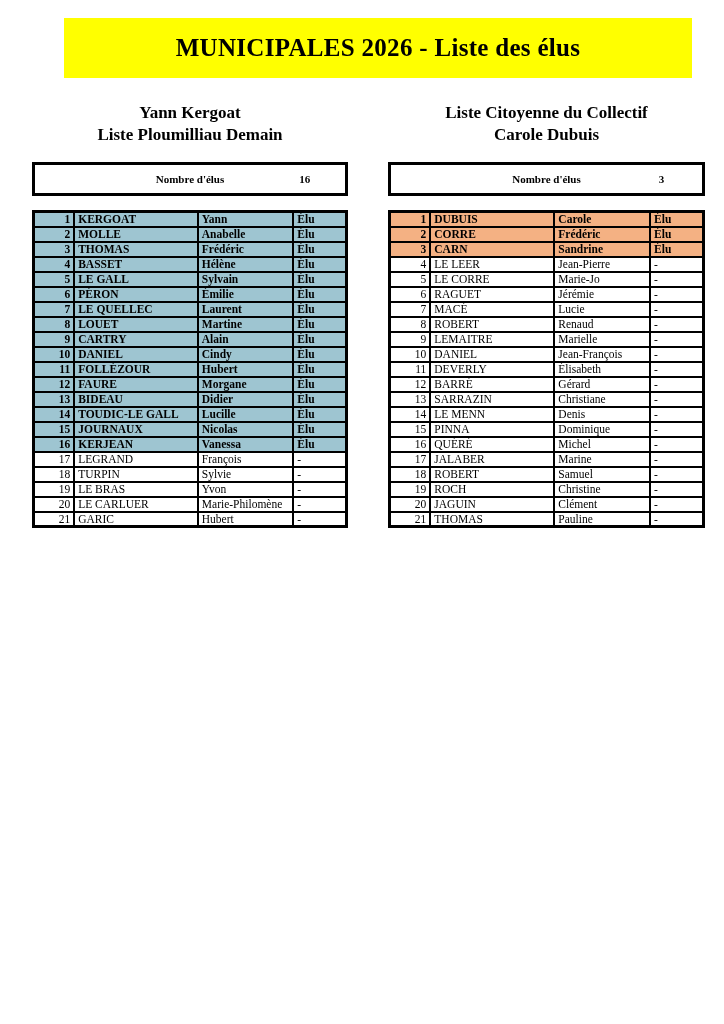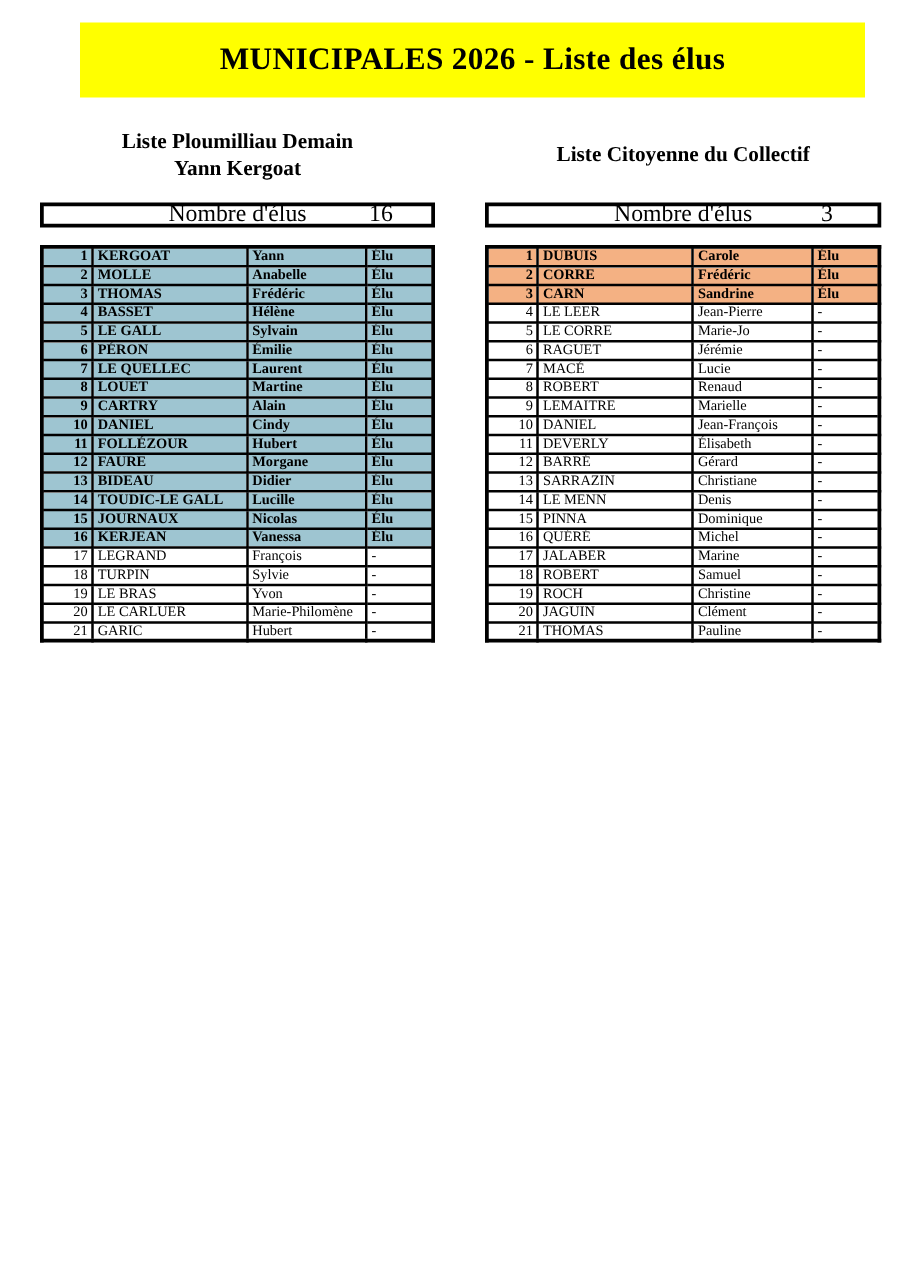"Liste Ploumilliau Demain" div.title-line { order: before "Yann Kergoat" -> after "Yann Kergoat" }
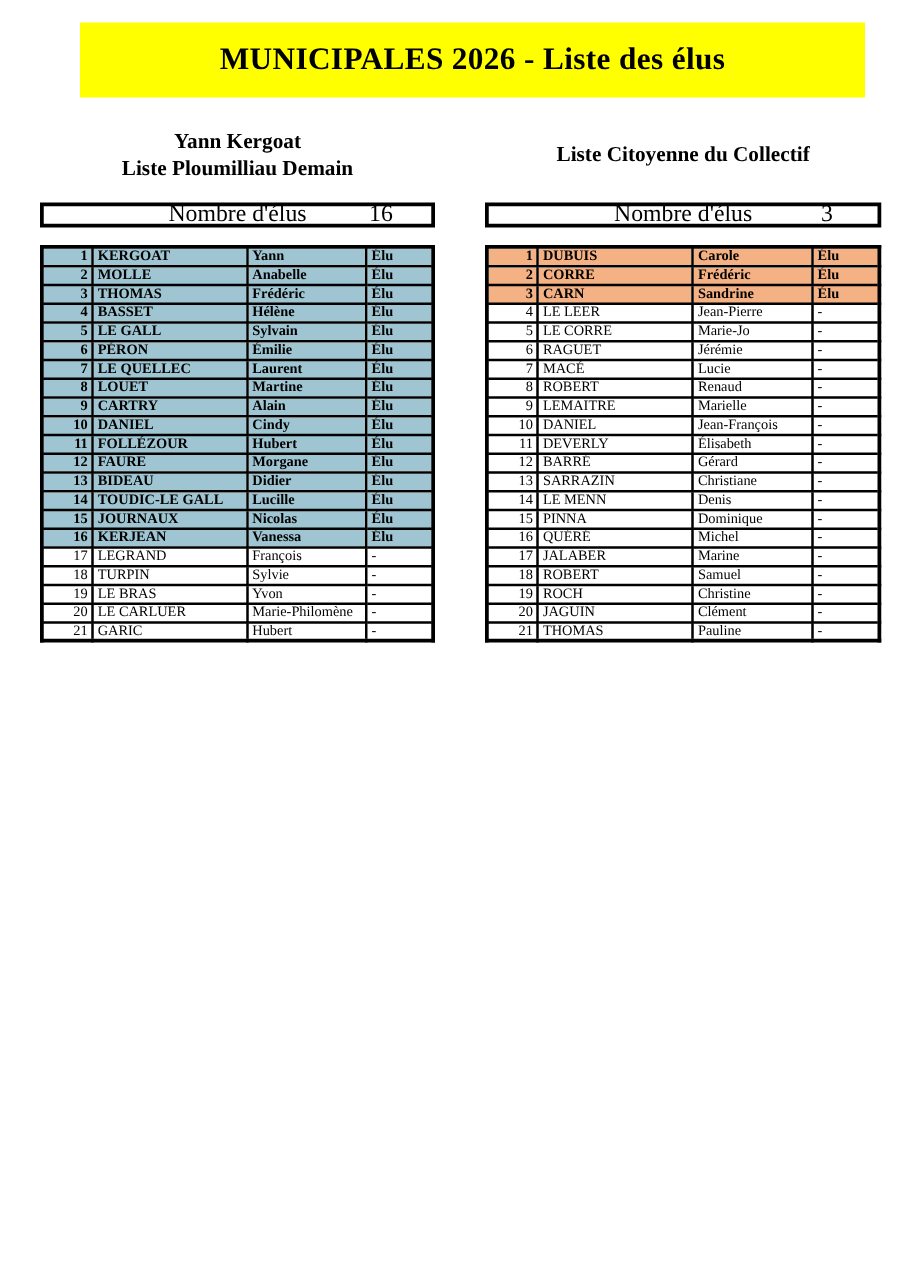"Carole Dubuis" div.title-line { html: none -> <div>Carole Dubuis</div> }
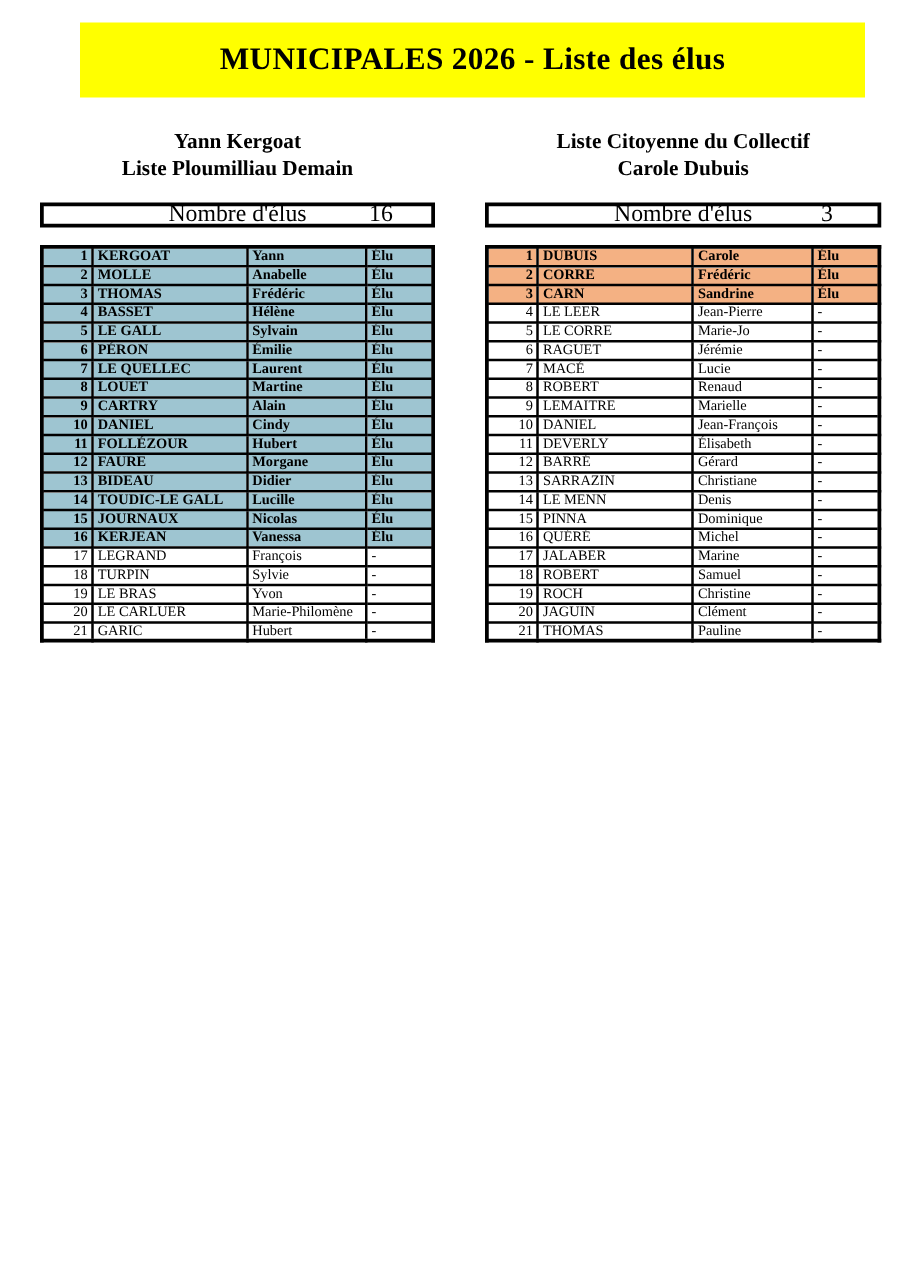"Nombre d'élus" .count-box { font-size: 19px -> 11px; font-weight: normal -> bold; height: 20px -> 34px }
